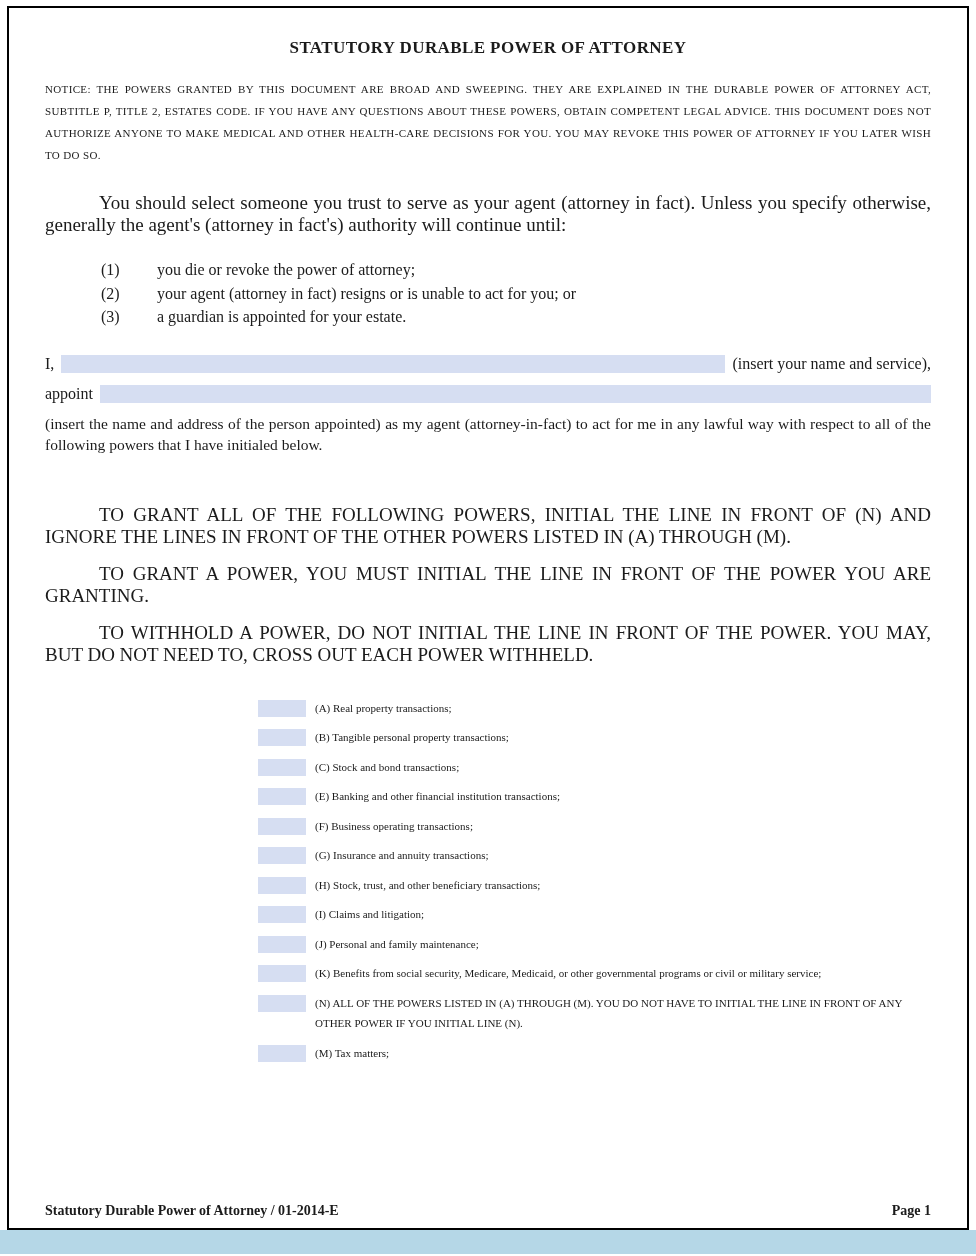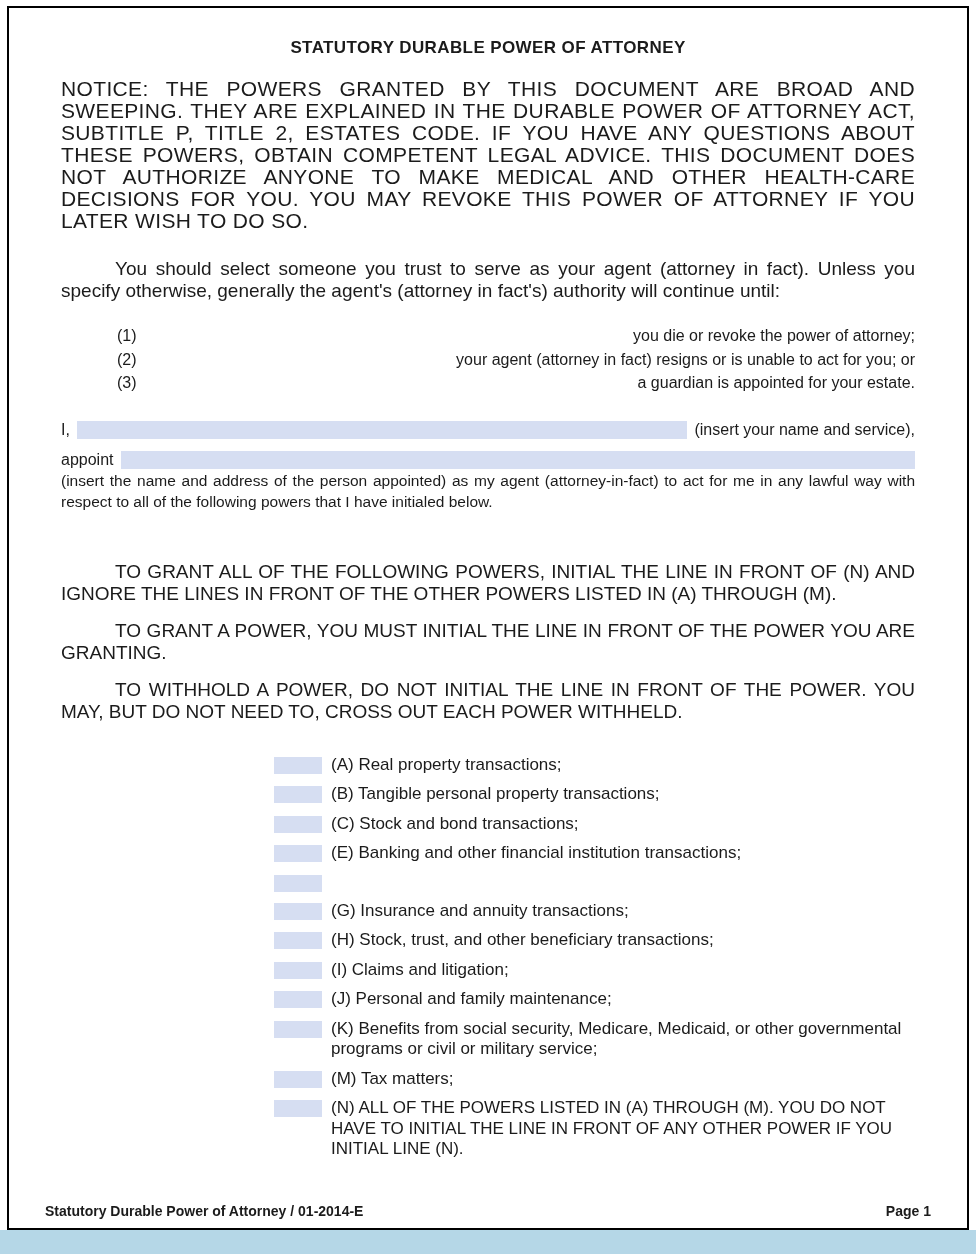"STATUTORY DURABLE POWER OF ATTORNEY" .page { font-family: none -> Liberation Serif, serif; padding: 26px 52px 0 -> 26px 36px 0 }
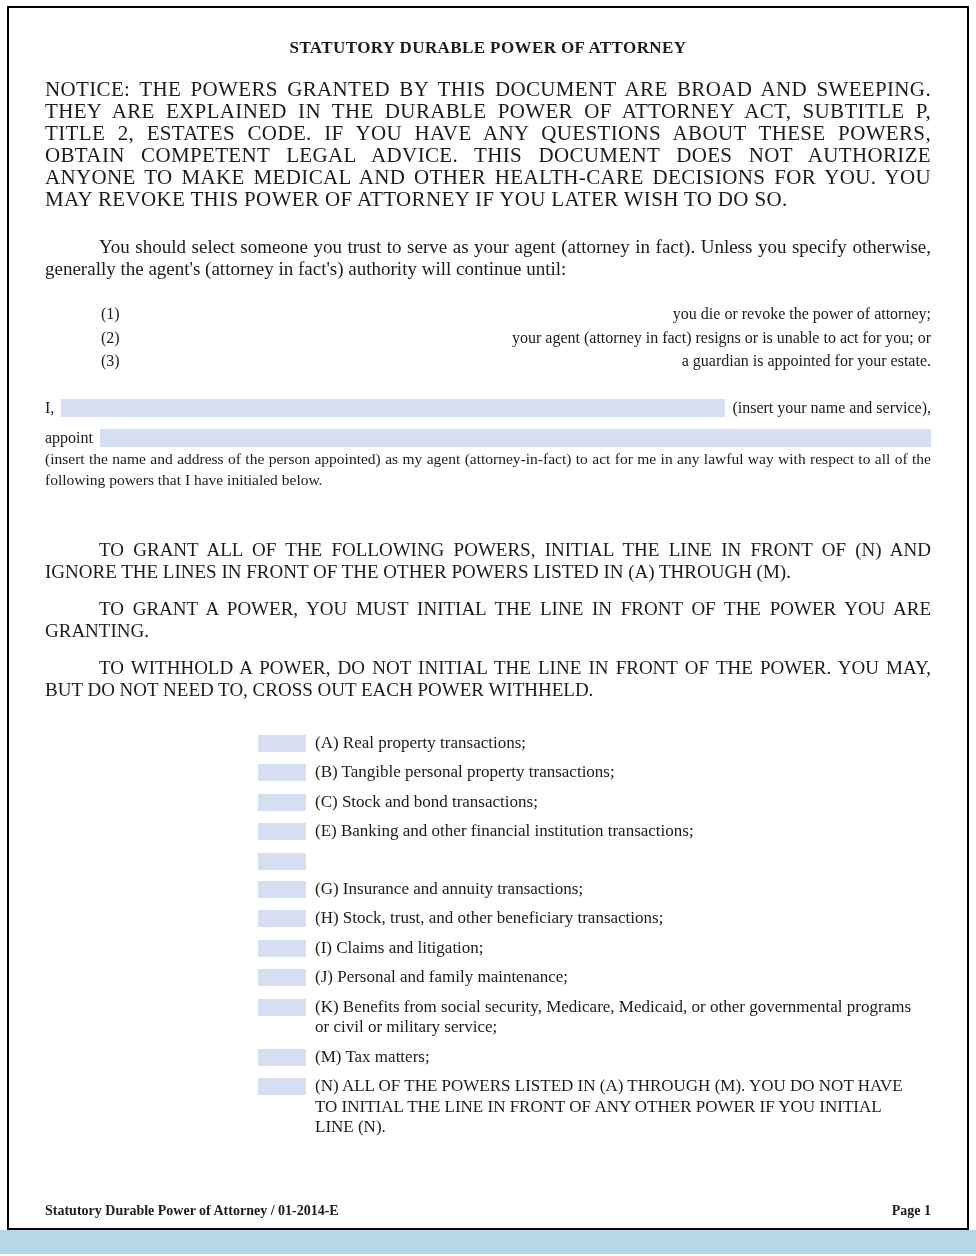"NOTICE: THE POWERS GRANTED BY" .notice { font-size: 21px -> 11px }
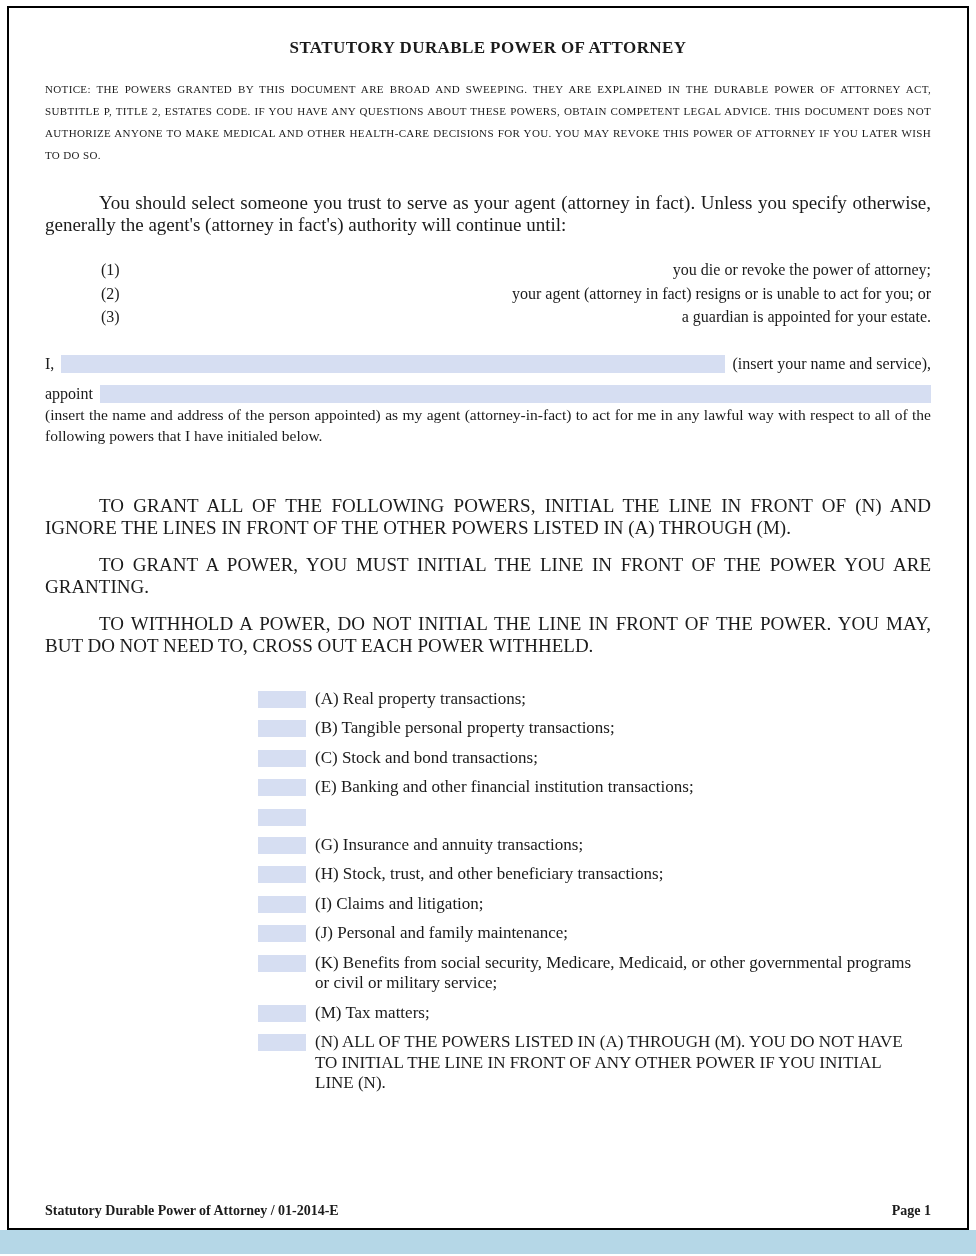"you die or revoke the" .cond-text { text-align: right -> none }
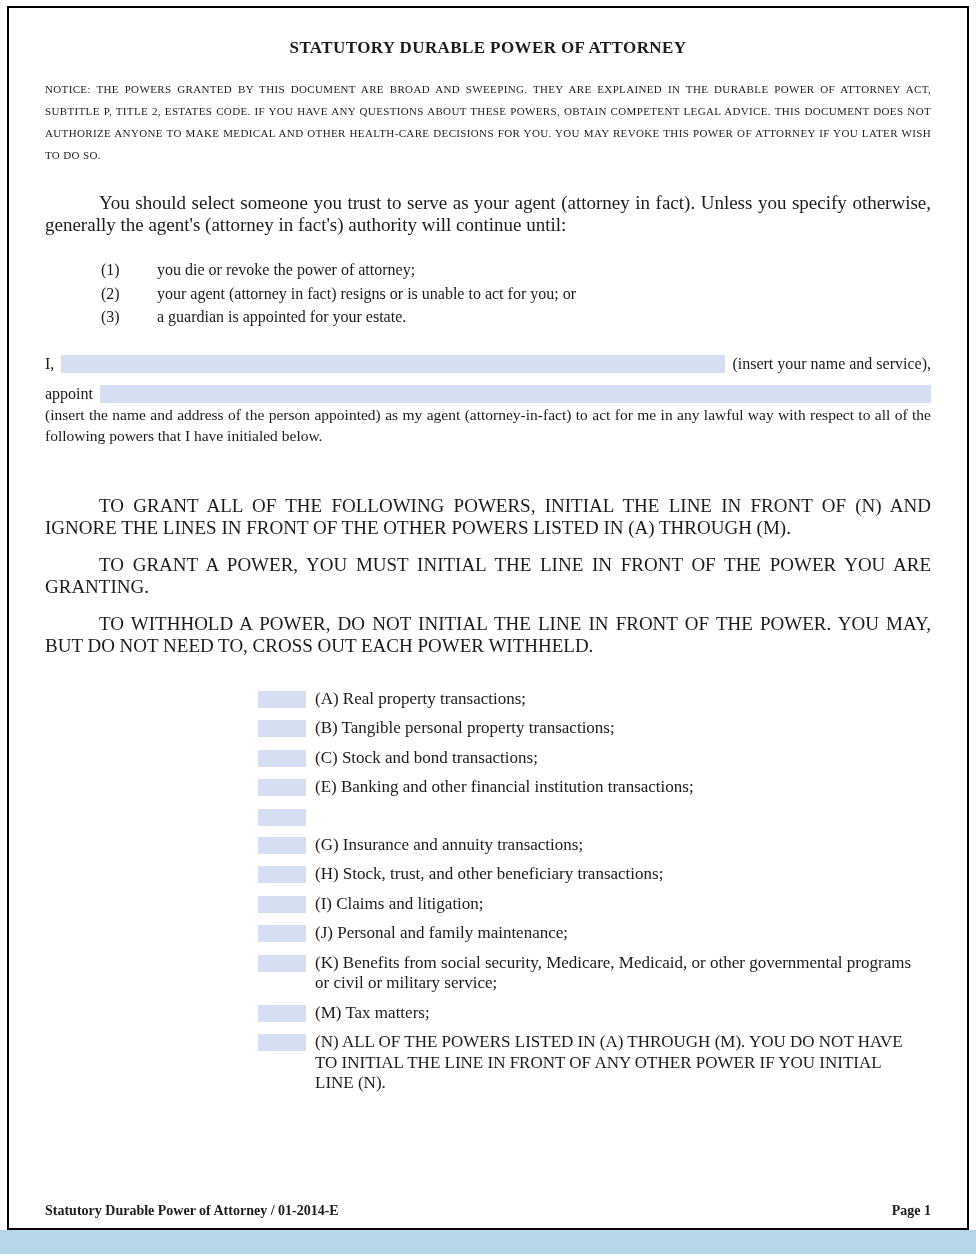"appoint" .appoint-row { margin: 0 0 0 -> 0 0 9px }
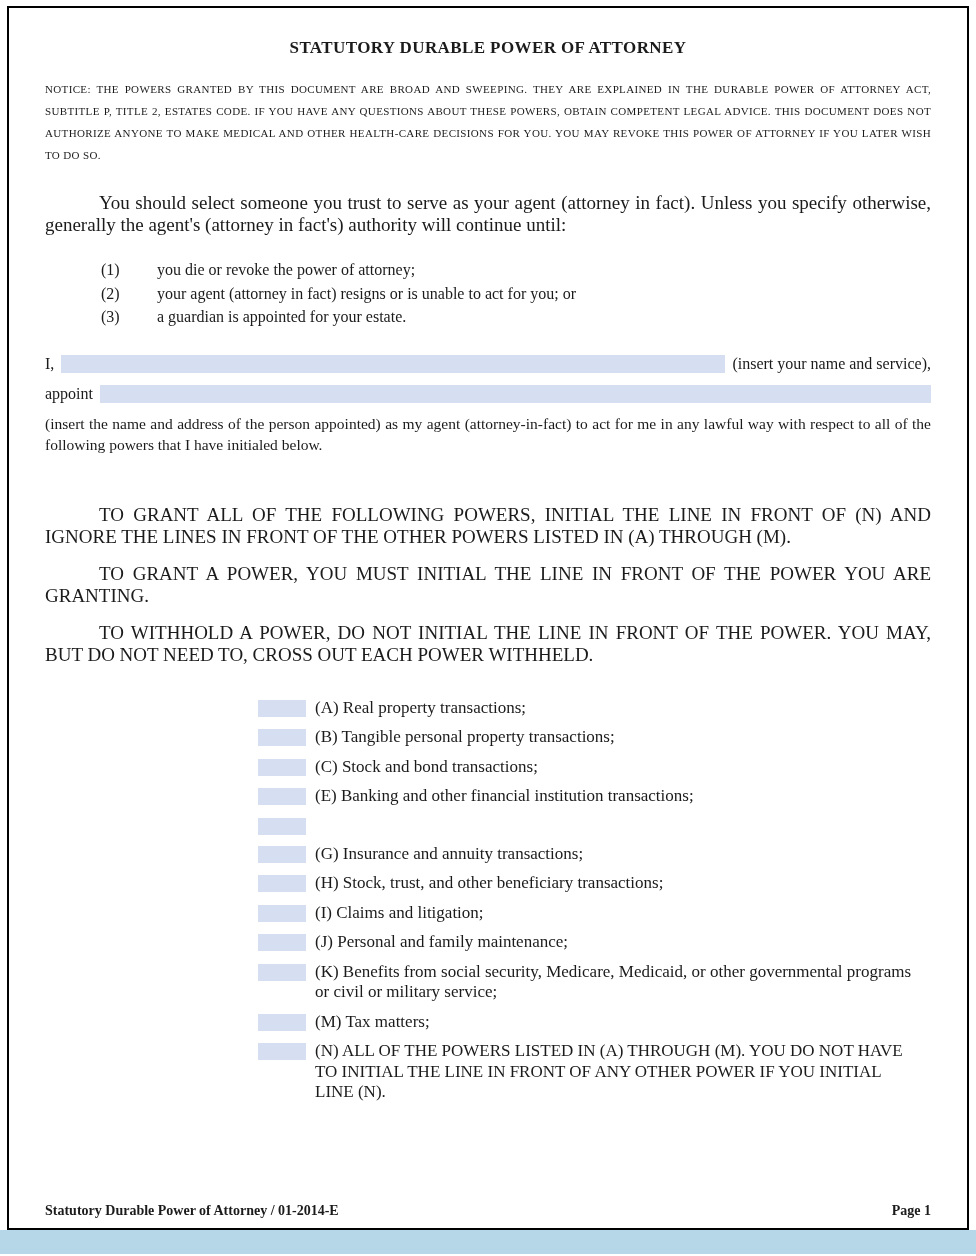"(A) Real property transactions;" .power-label { font-size: 17px -> 11px }
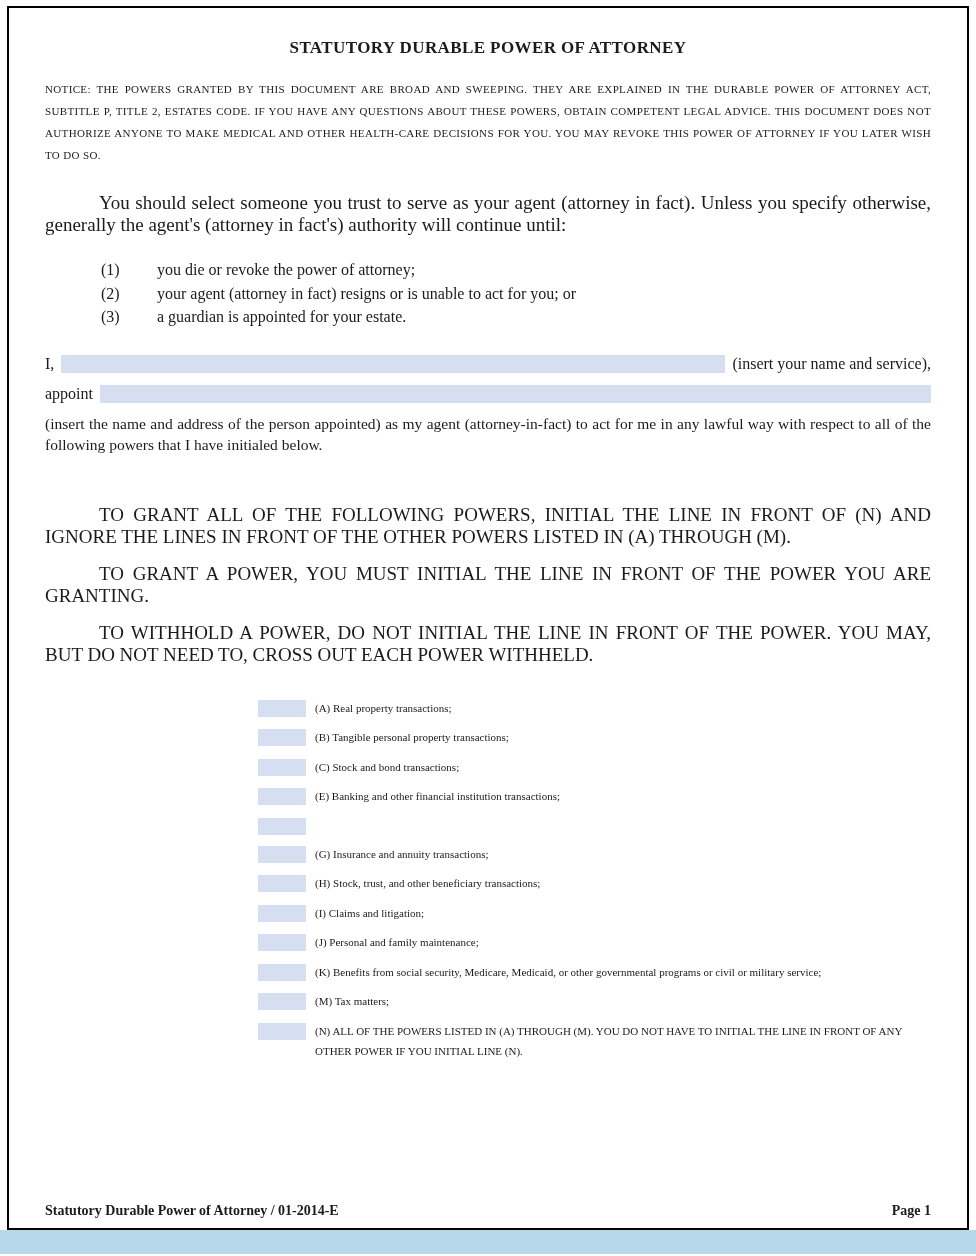"(F) Business operating transactions;" span.power-label { html: none -> <span>(F) Business operating transactions;</span> }
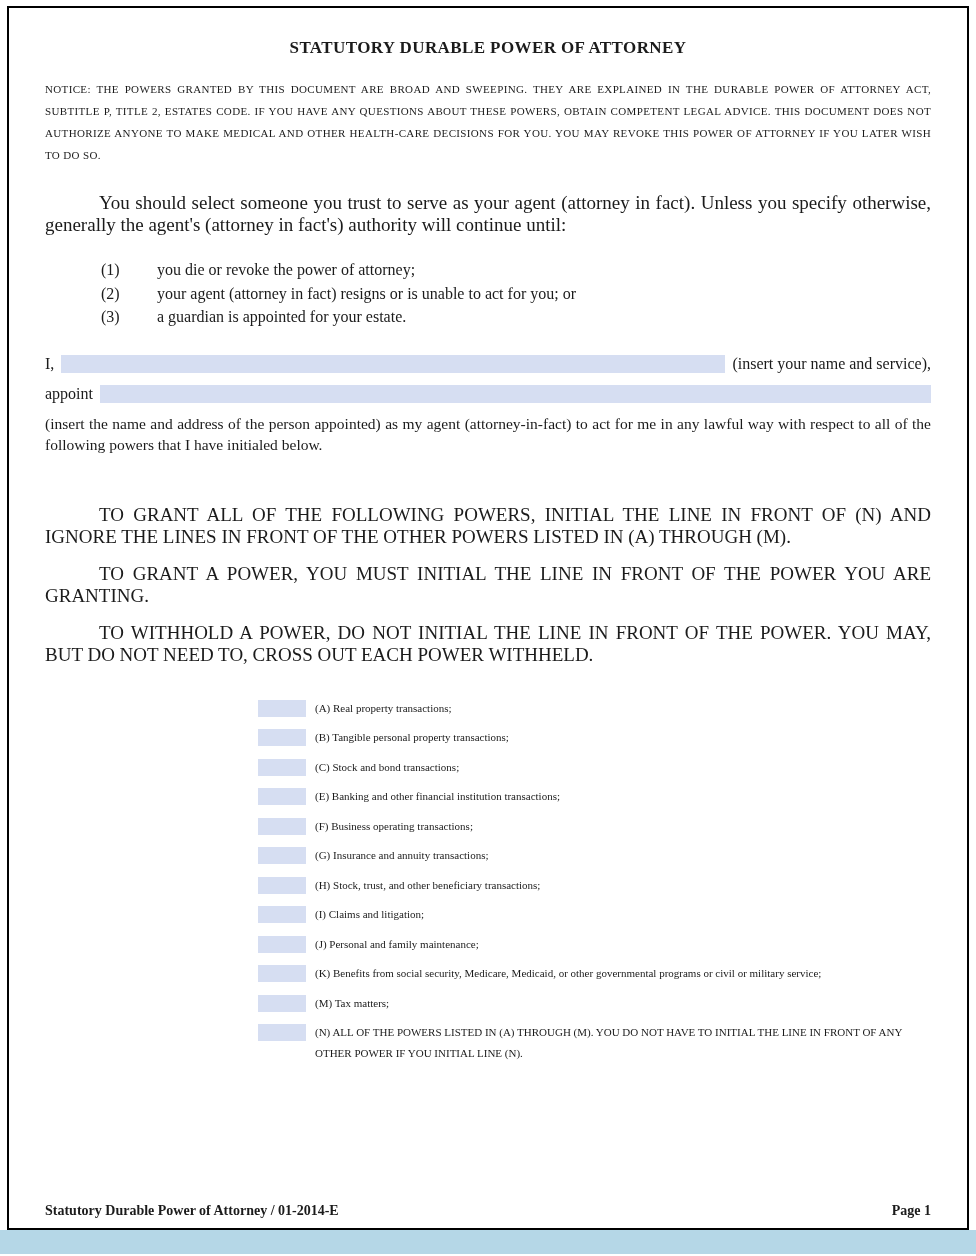"(M) Tax matters;" div.power-row { order: before "(N) ALL OF THE POWERS" -> after "(N) ALL OF THE POWERS" }
